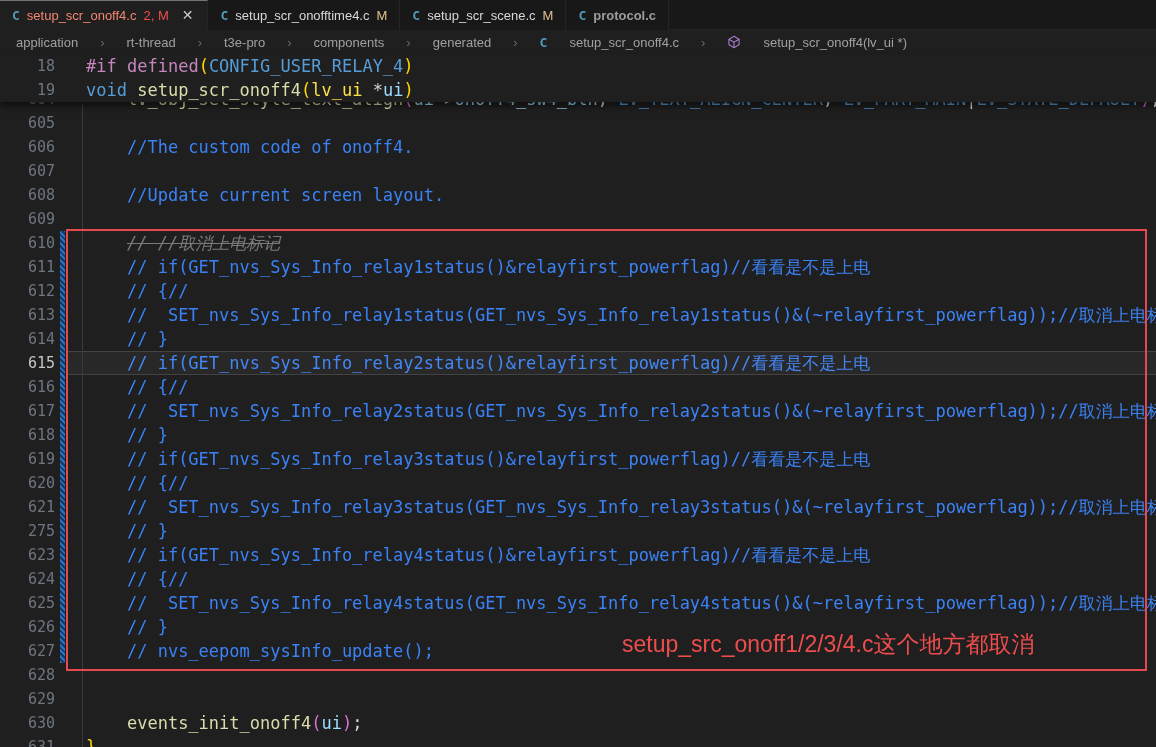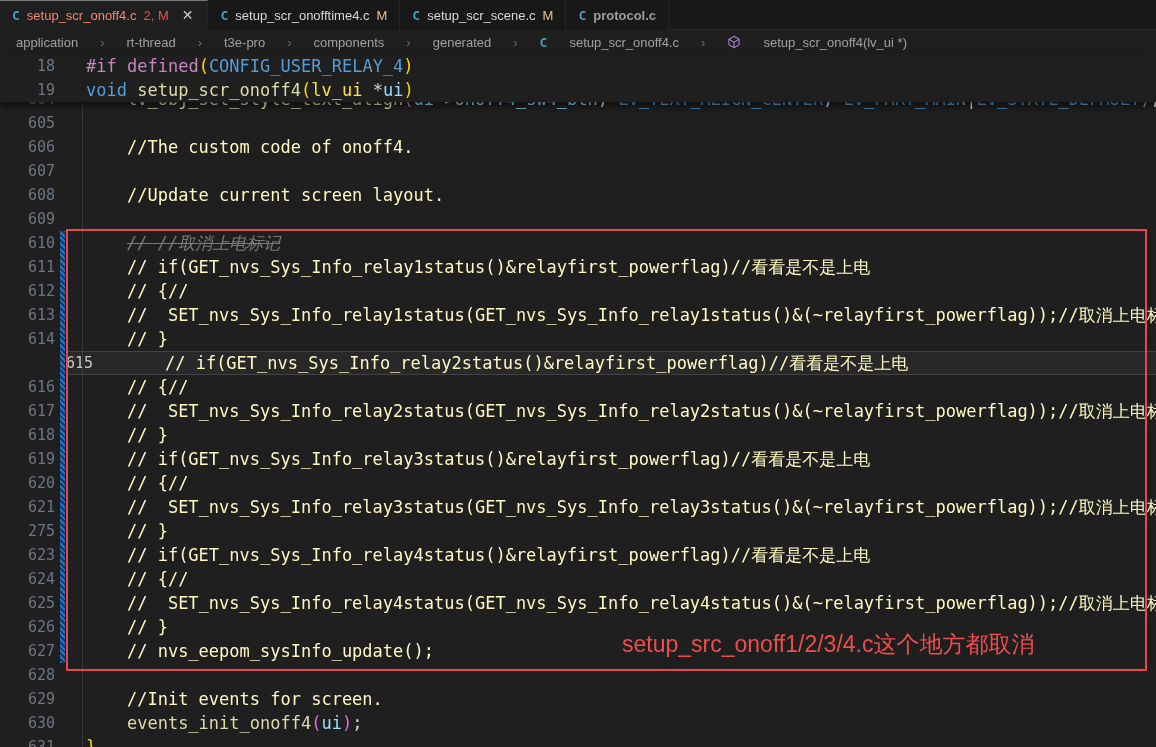"//The custom code of onoff4." .tc { color: #fef9c3 -> #3b82f6 }
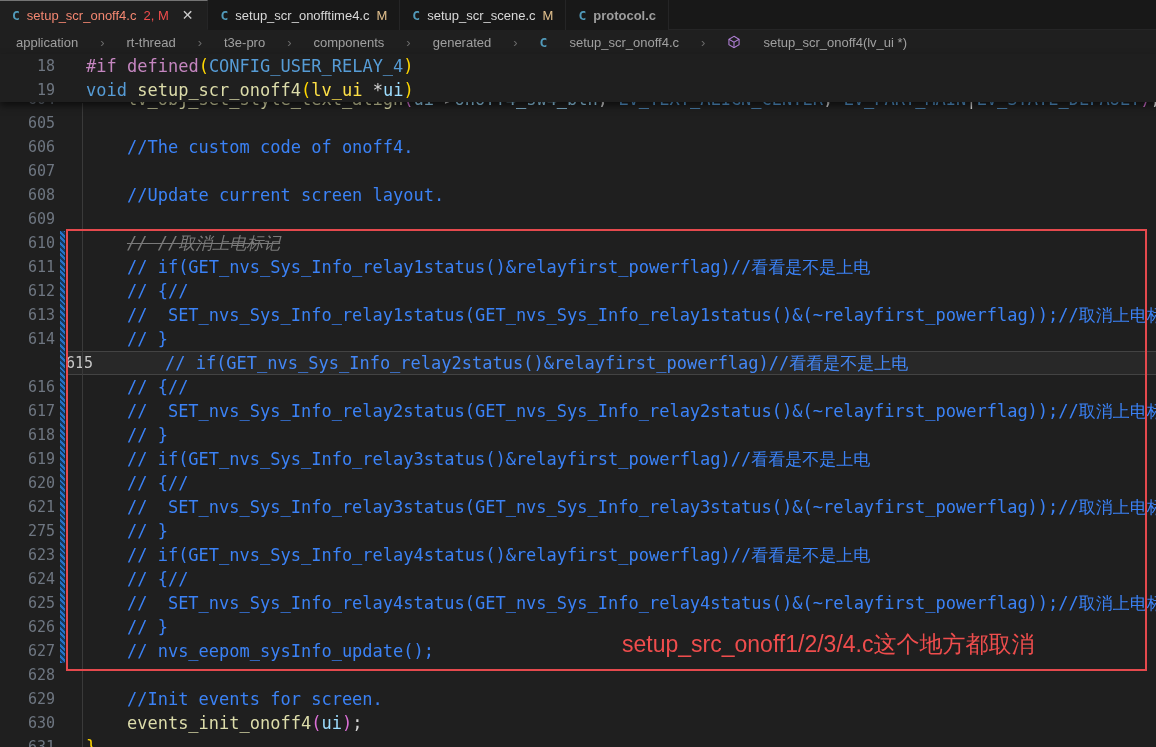"615" .row.cur .ln { margin-left: 38px -> none }
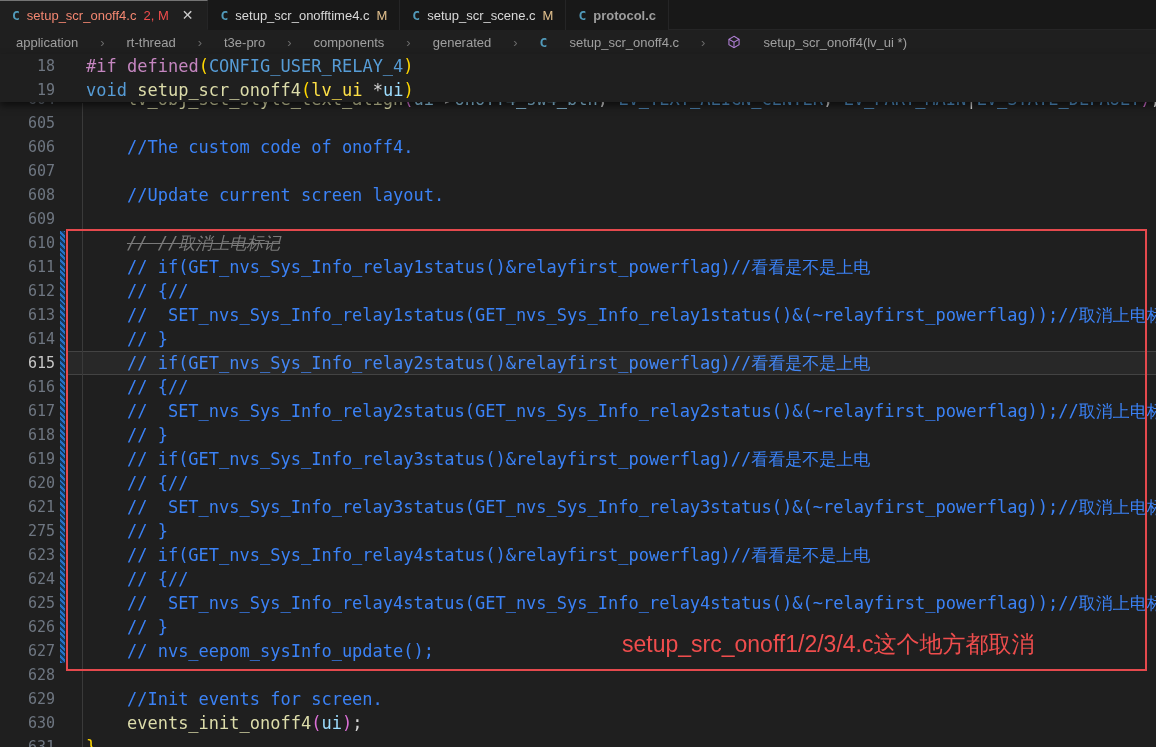"//Init events for screen." span.tc { html: <span>//Init events for screen.</span> -> none }
